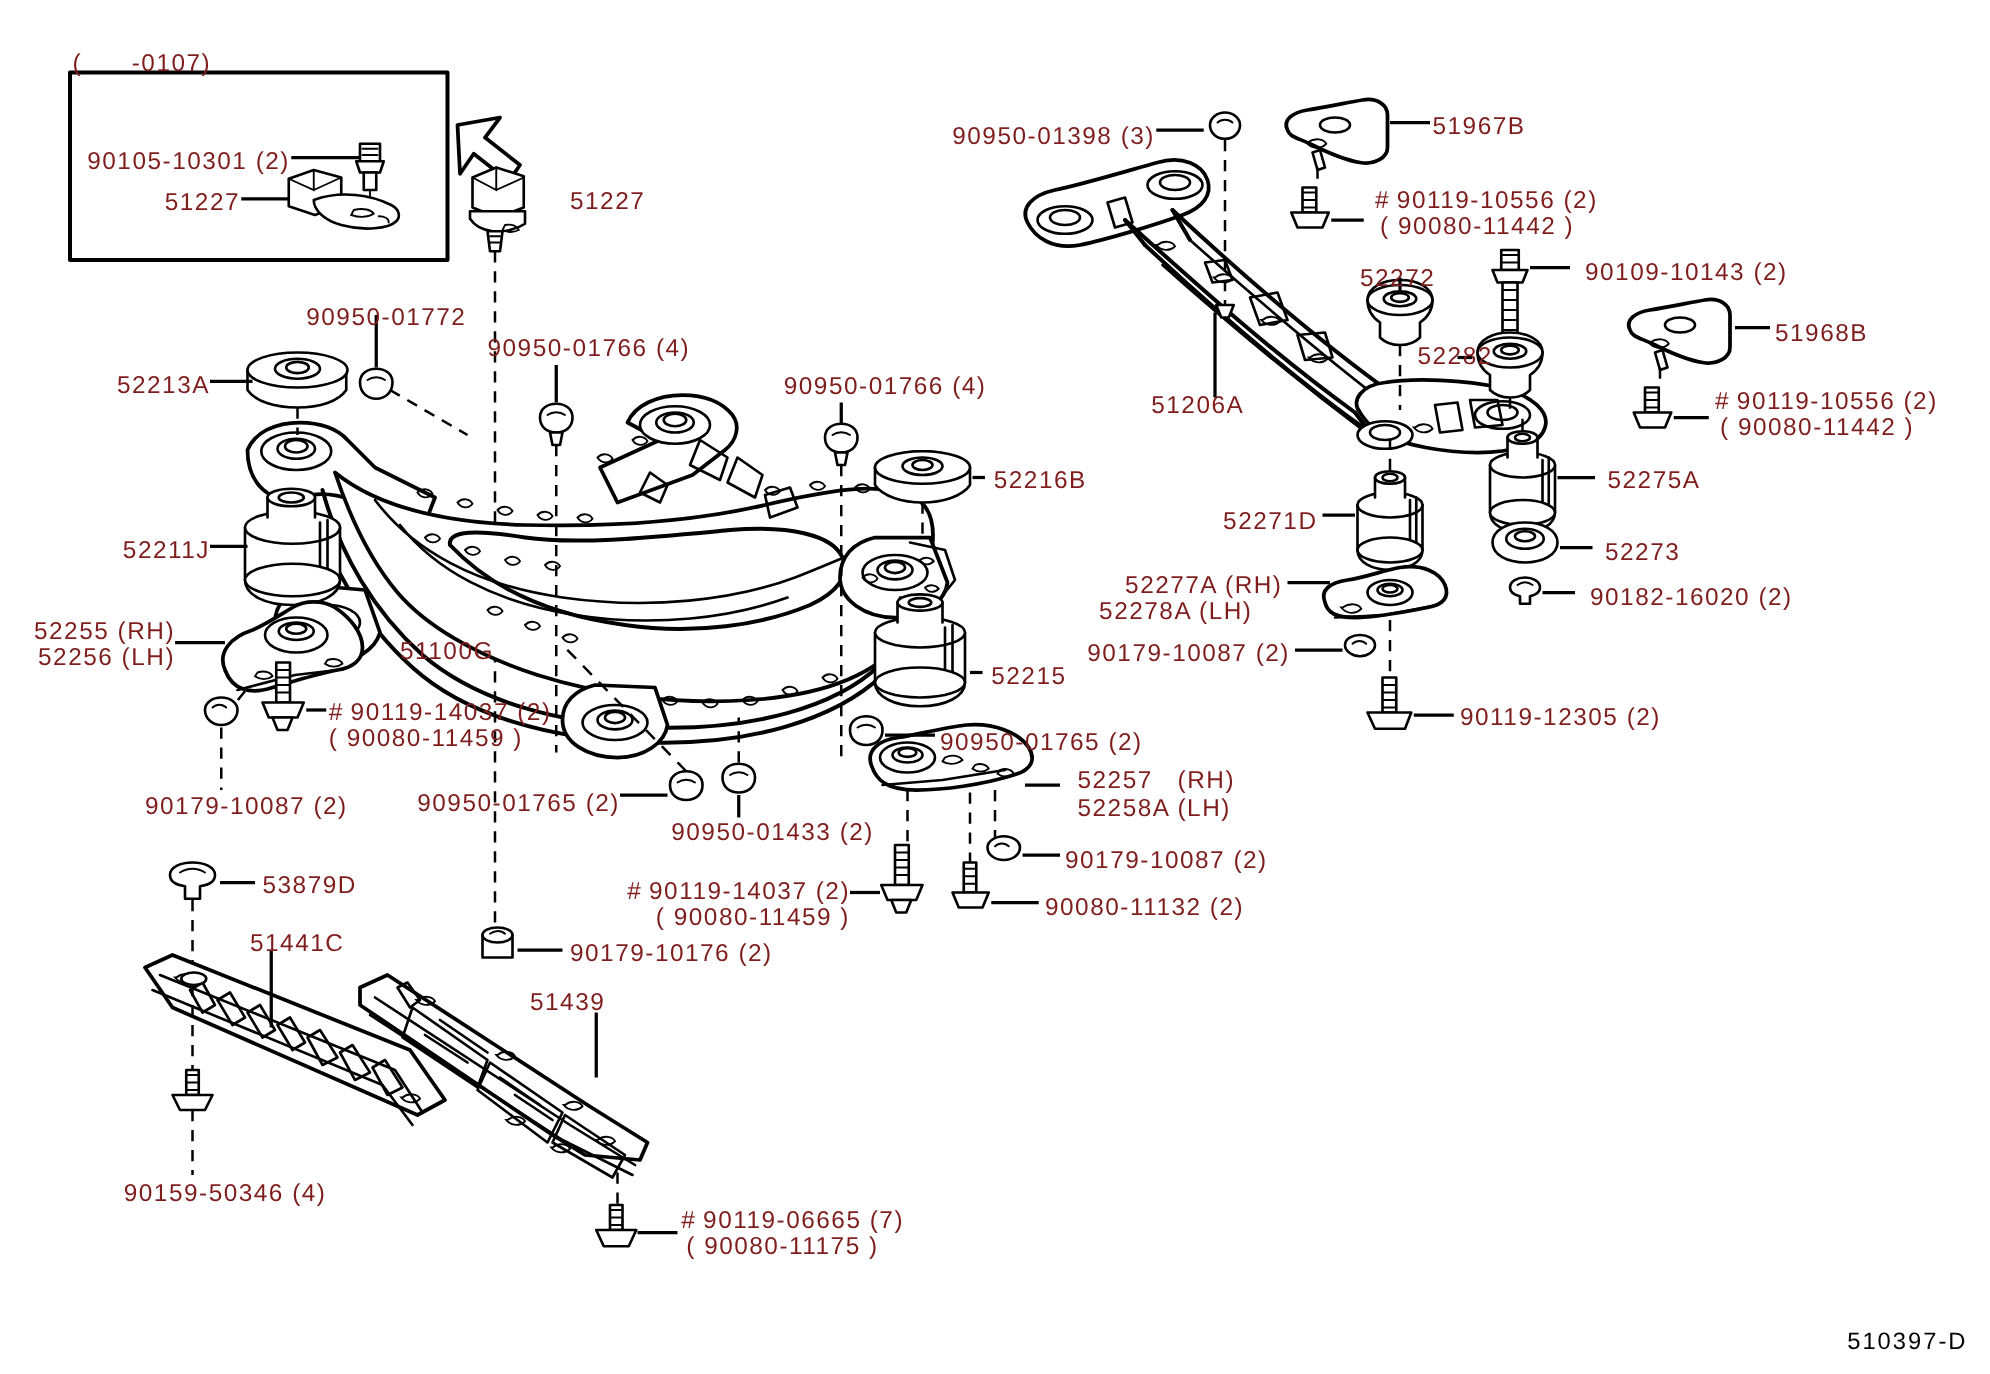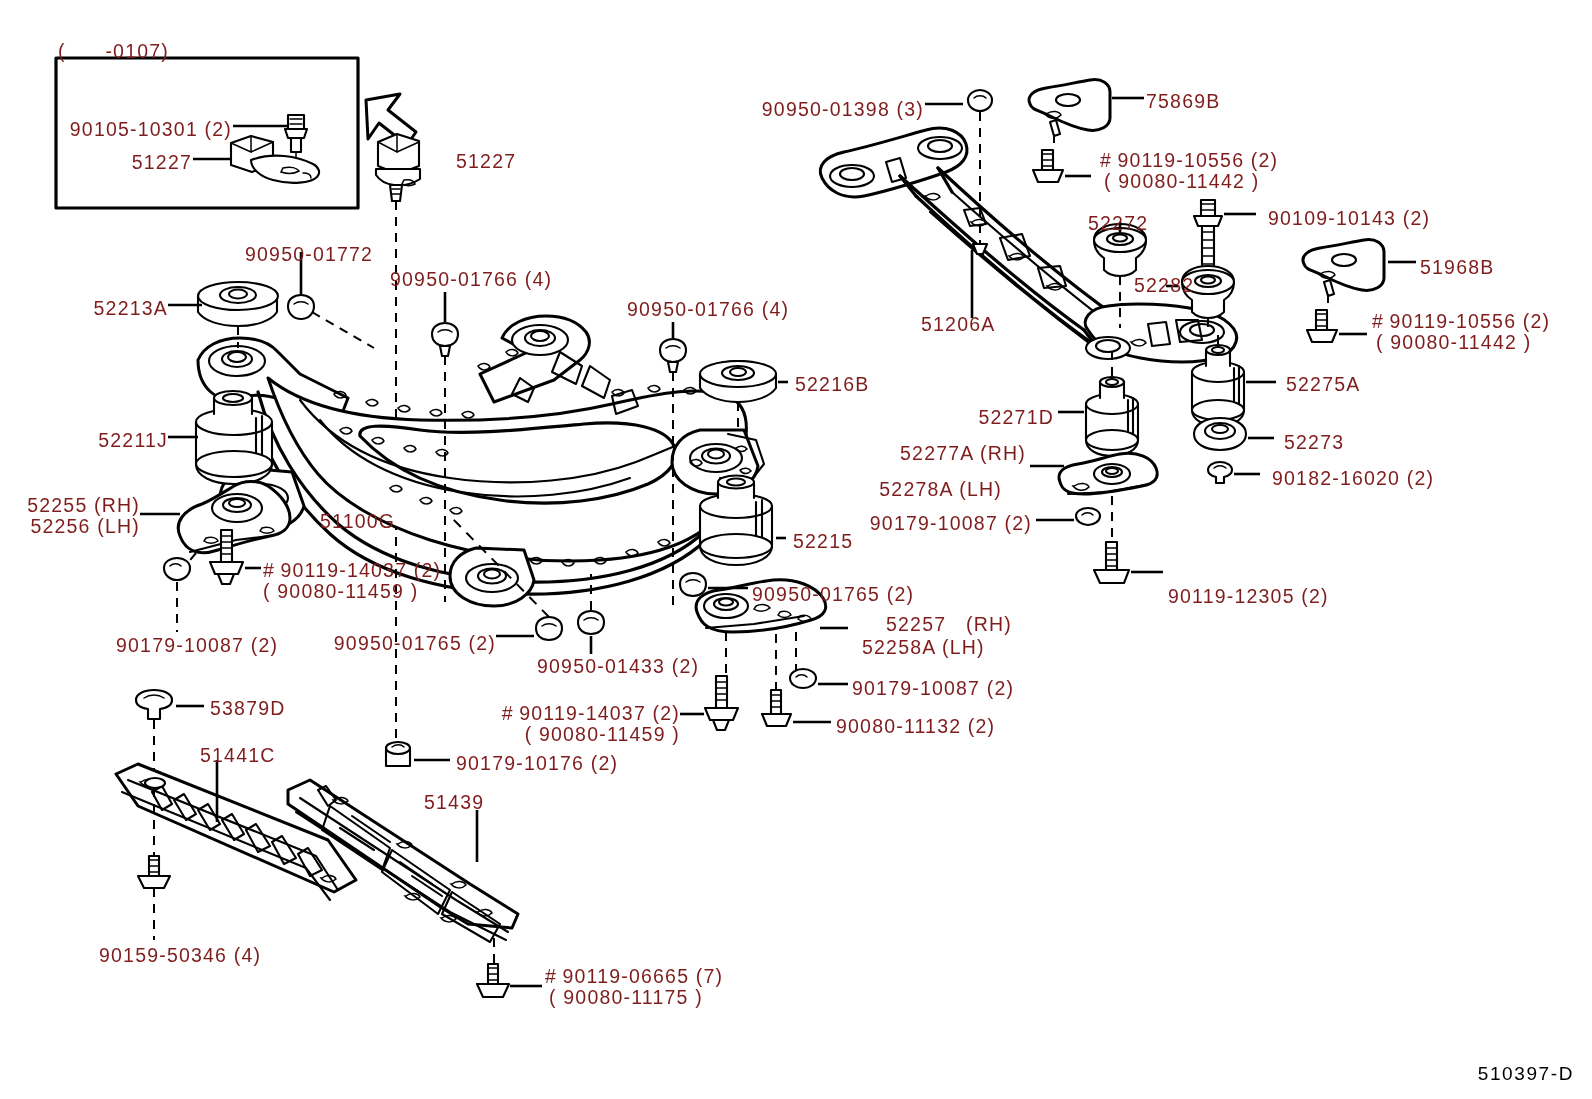"75869B" div.lbl { text: 75869B -> 51967B }
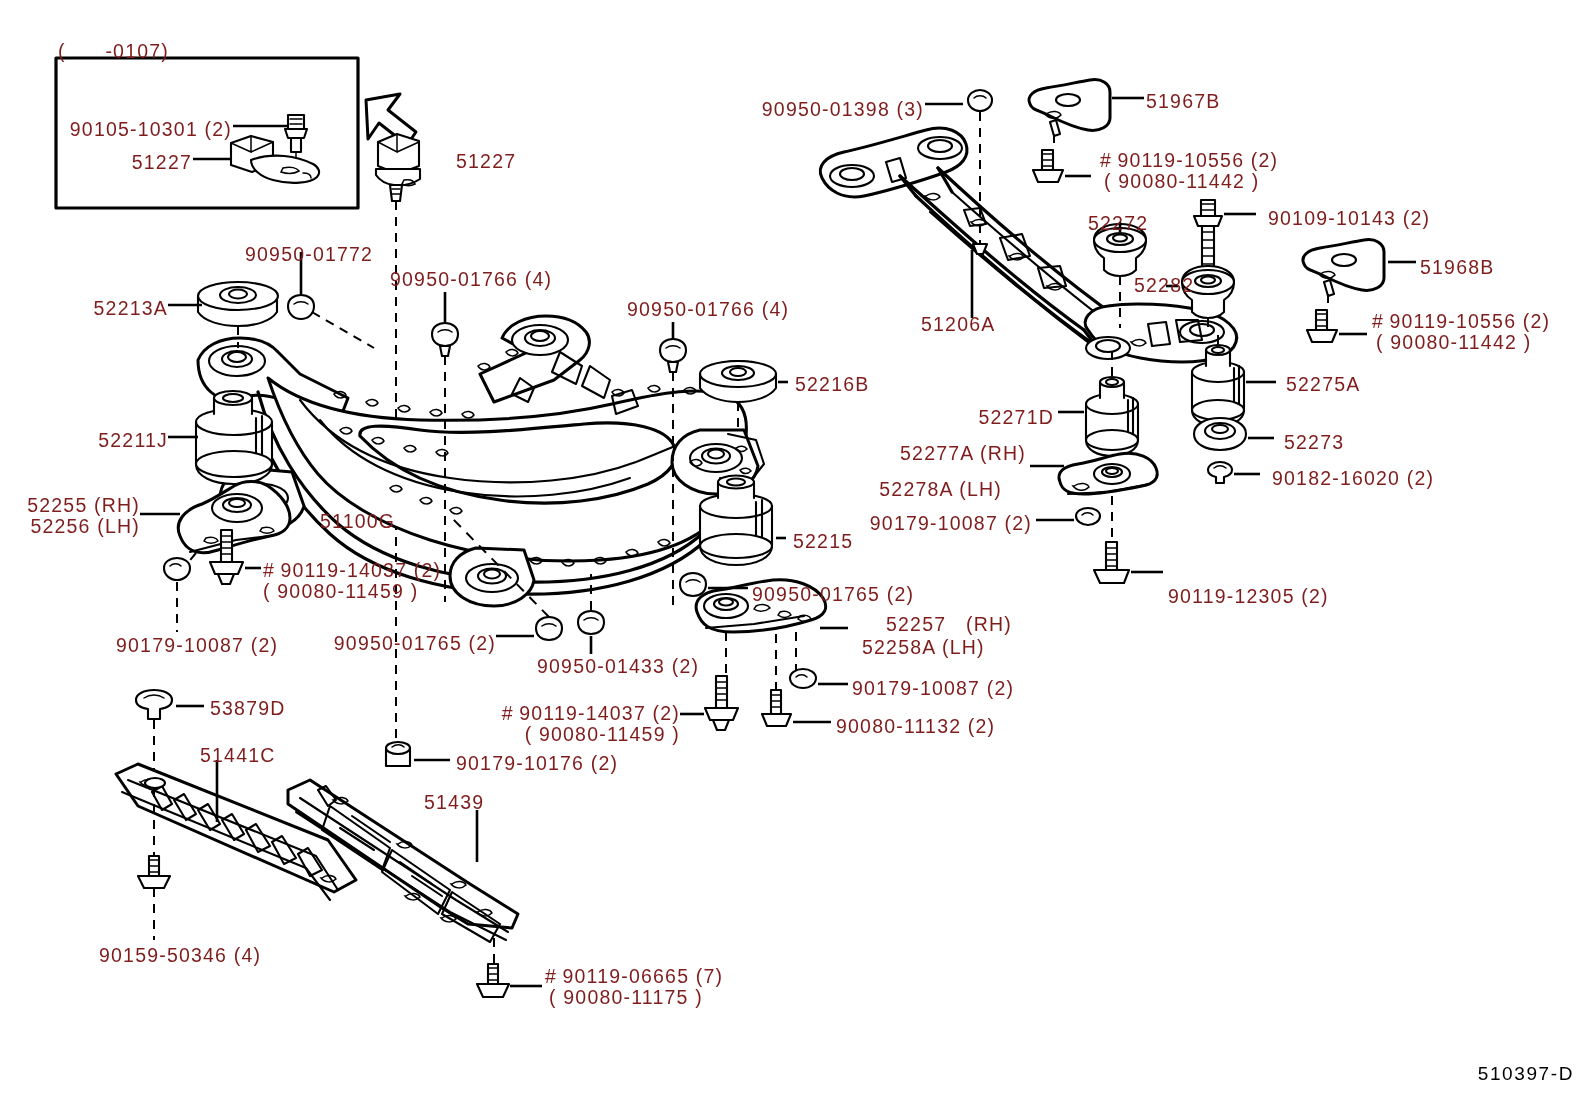"52277A (RH)" div.lbl { top: 440px -> 455px }
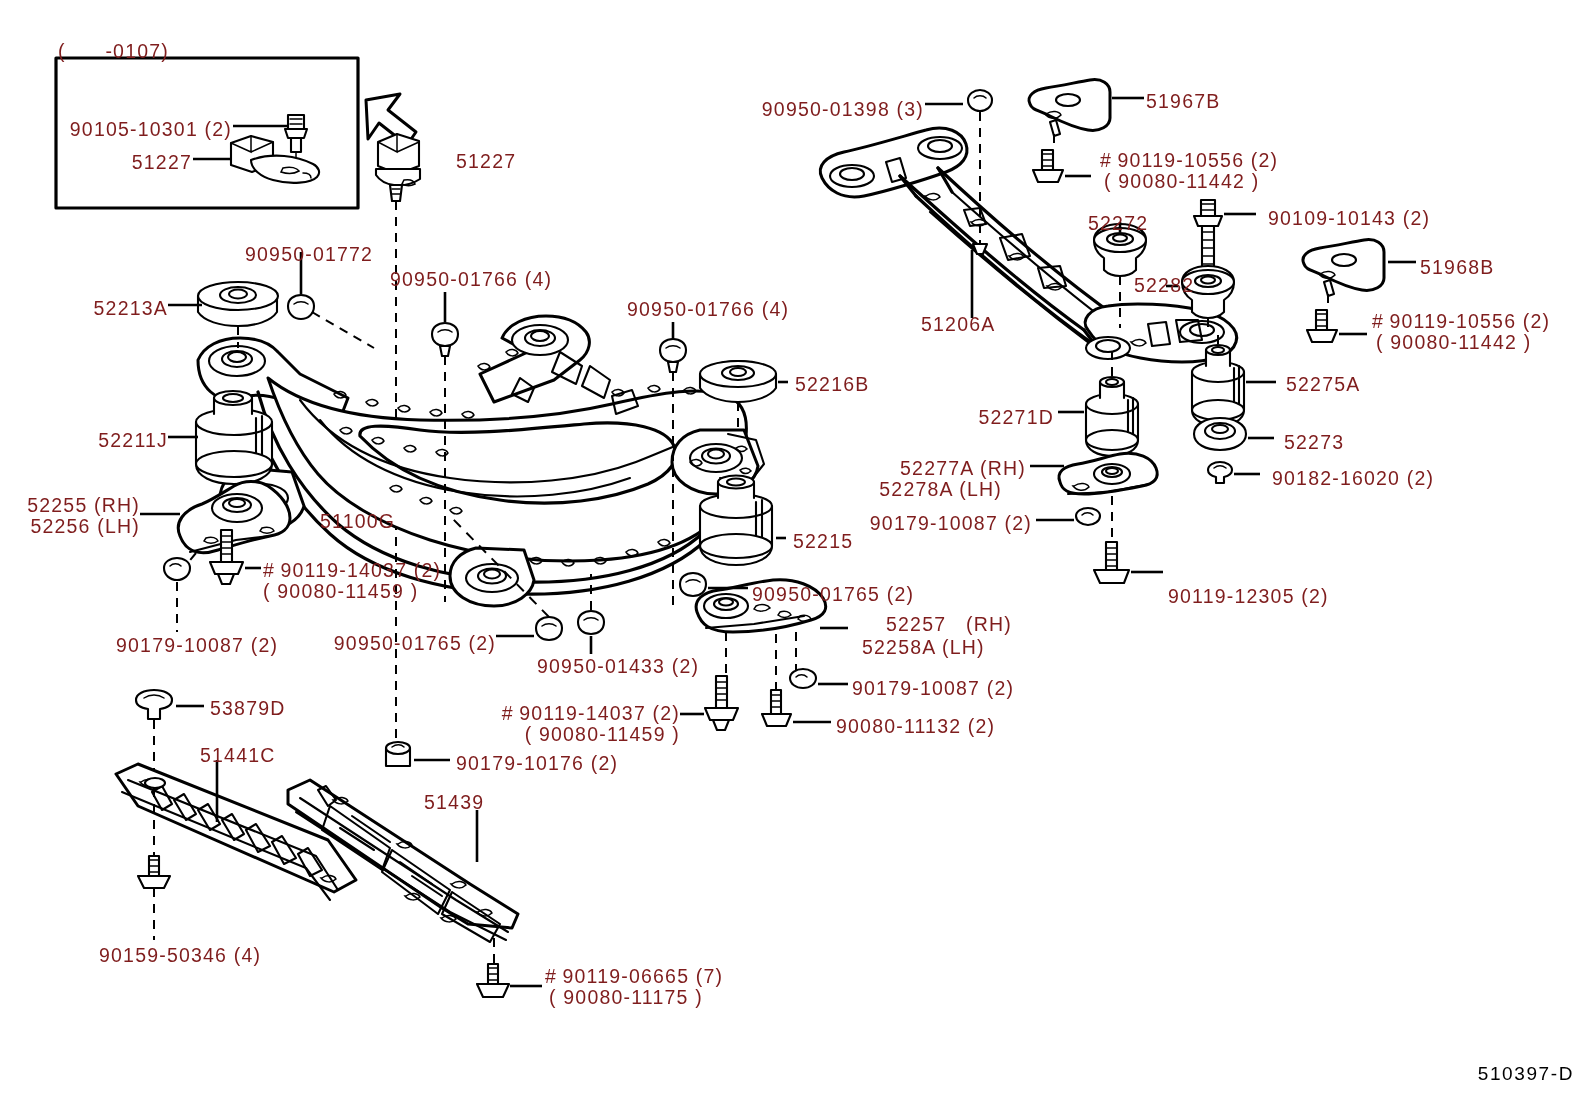"90119-12305 (2)" div.lbl { top: 583px -> 561px }
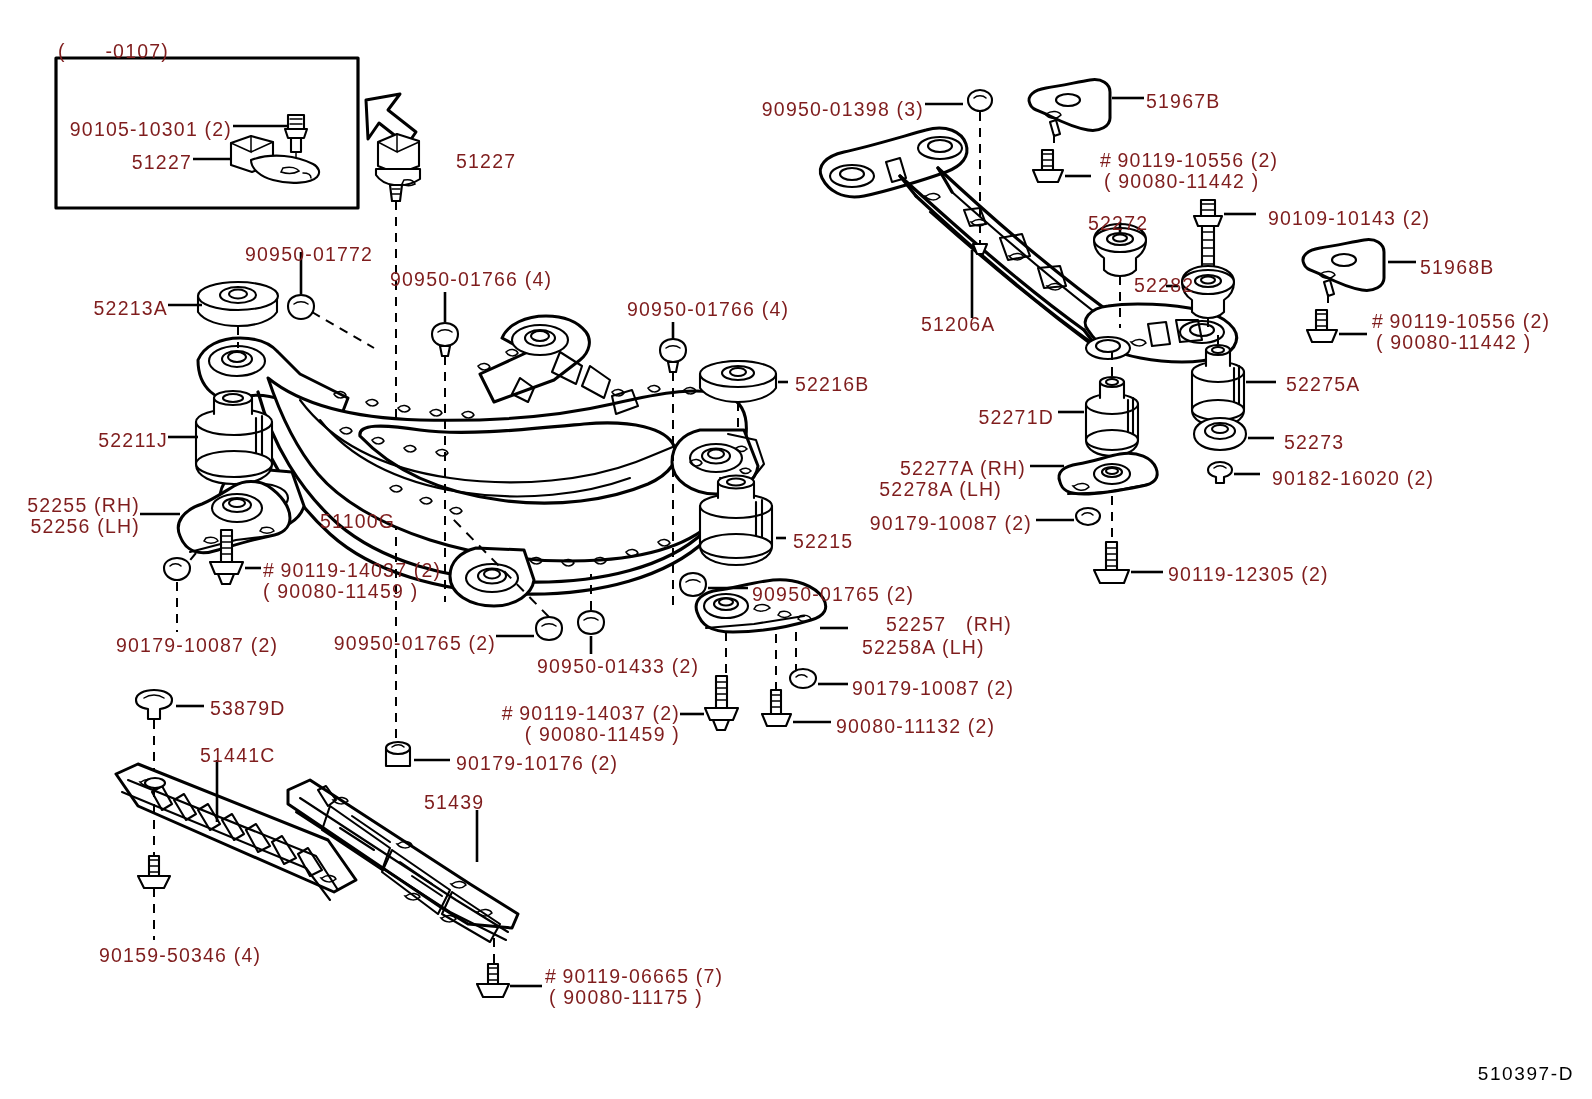"52257 (RH)" div.lbl { margin-left: 24px -> none }
